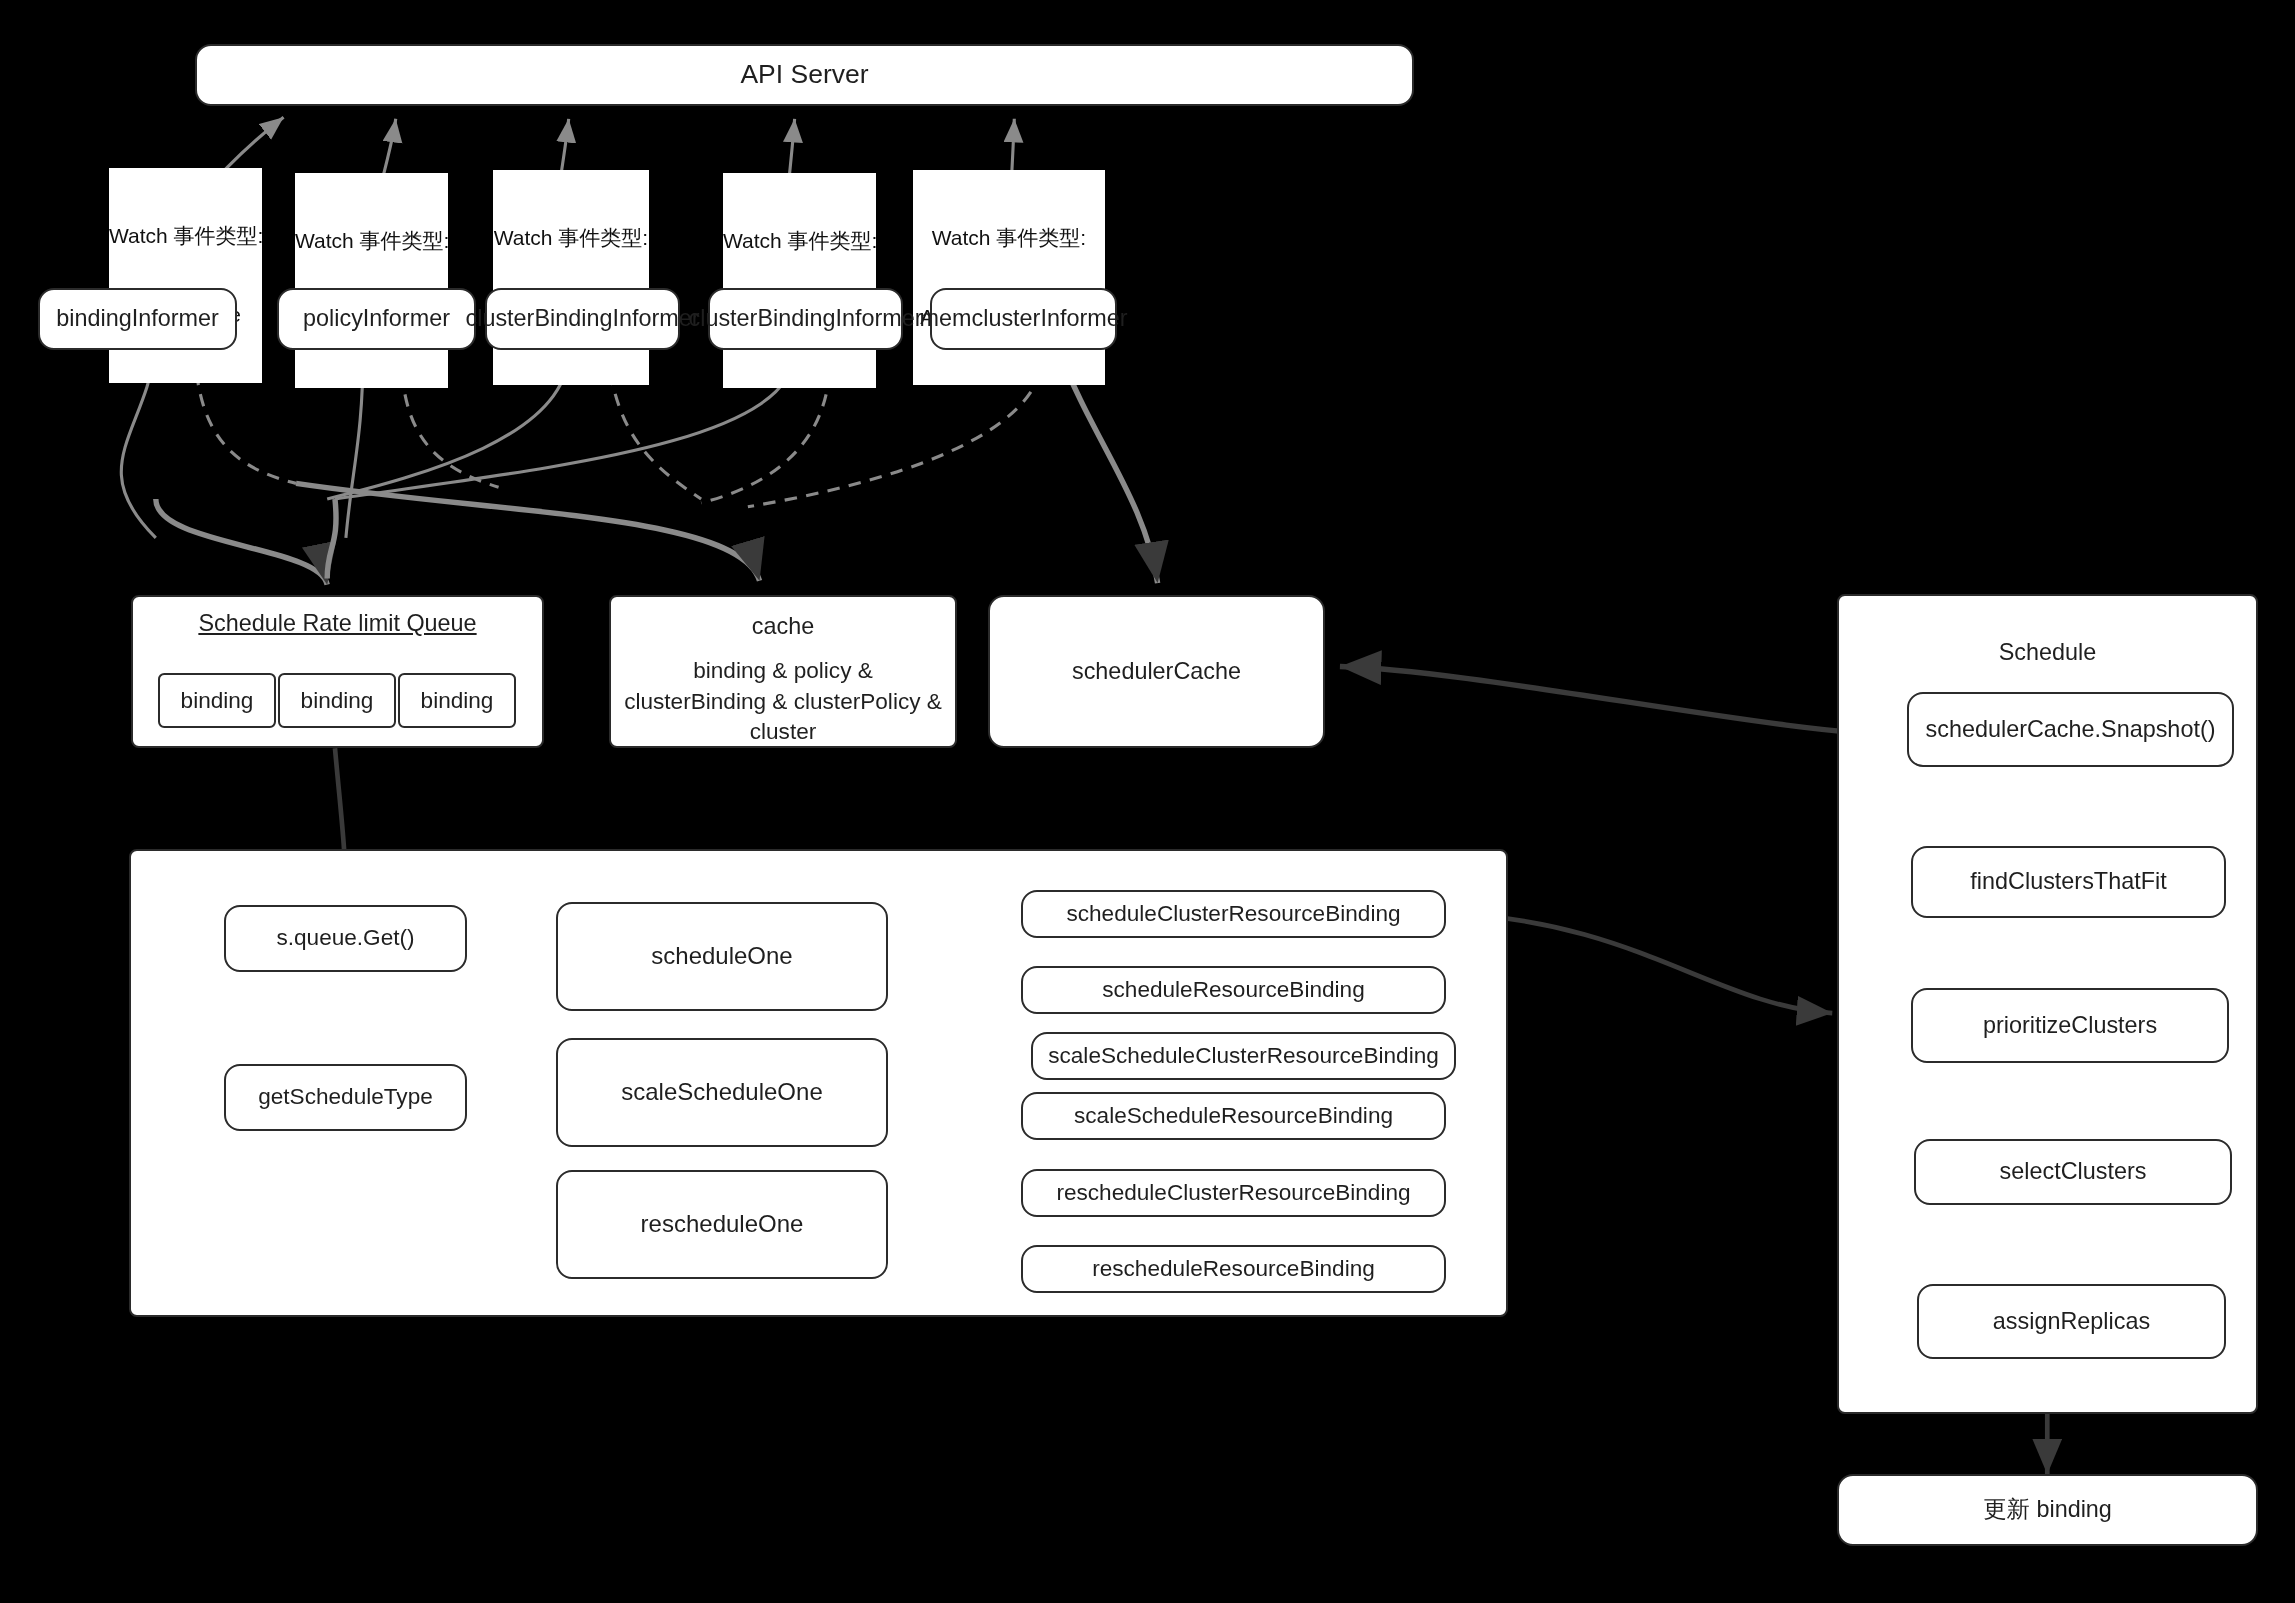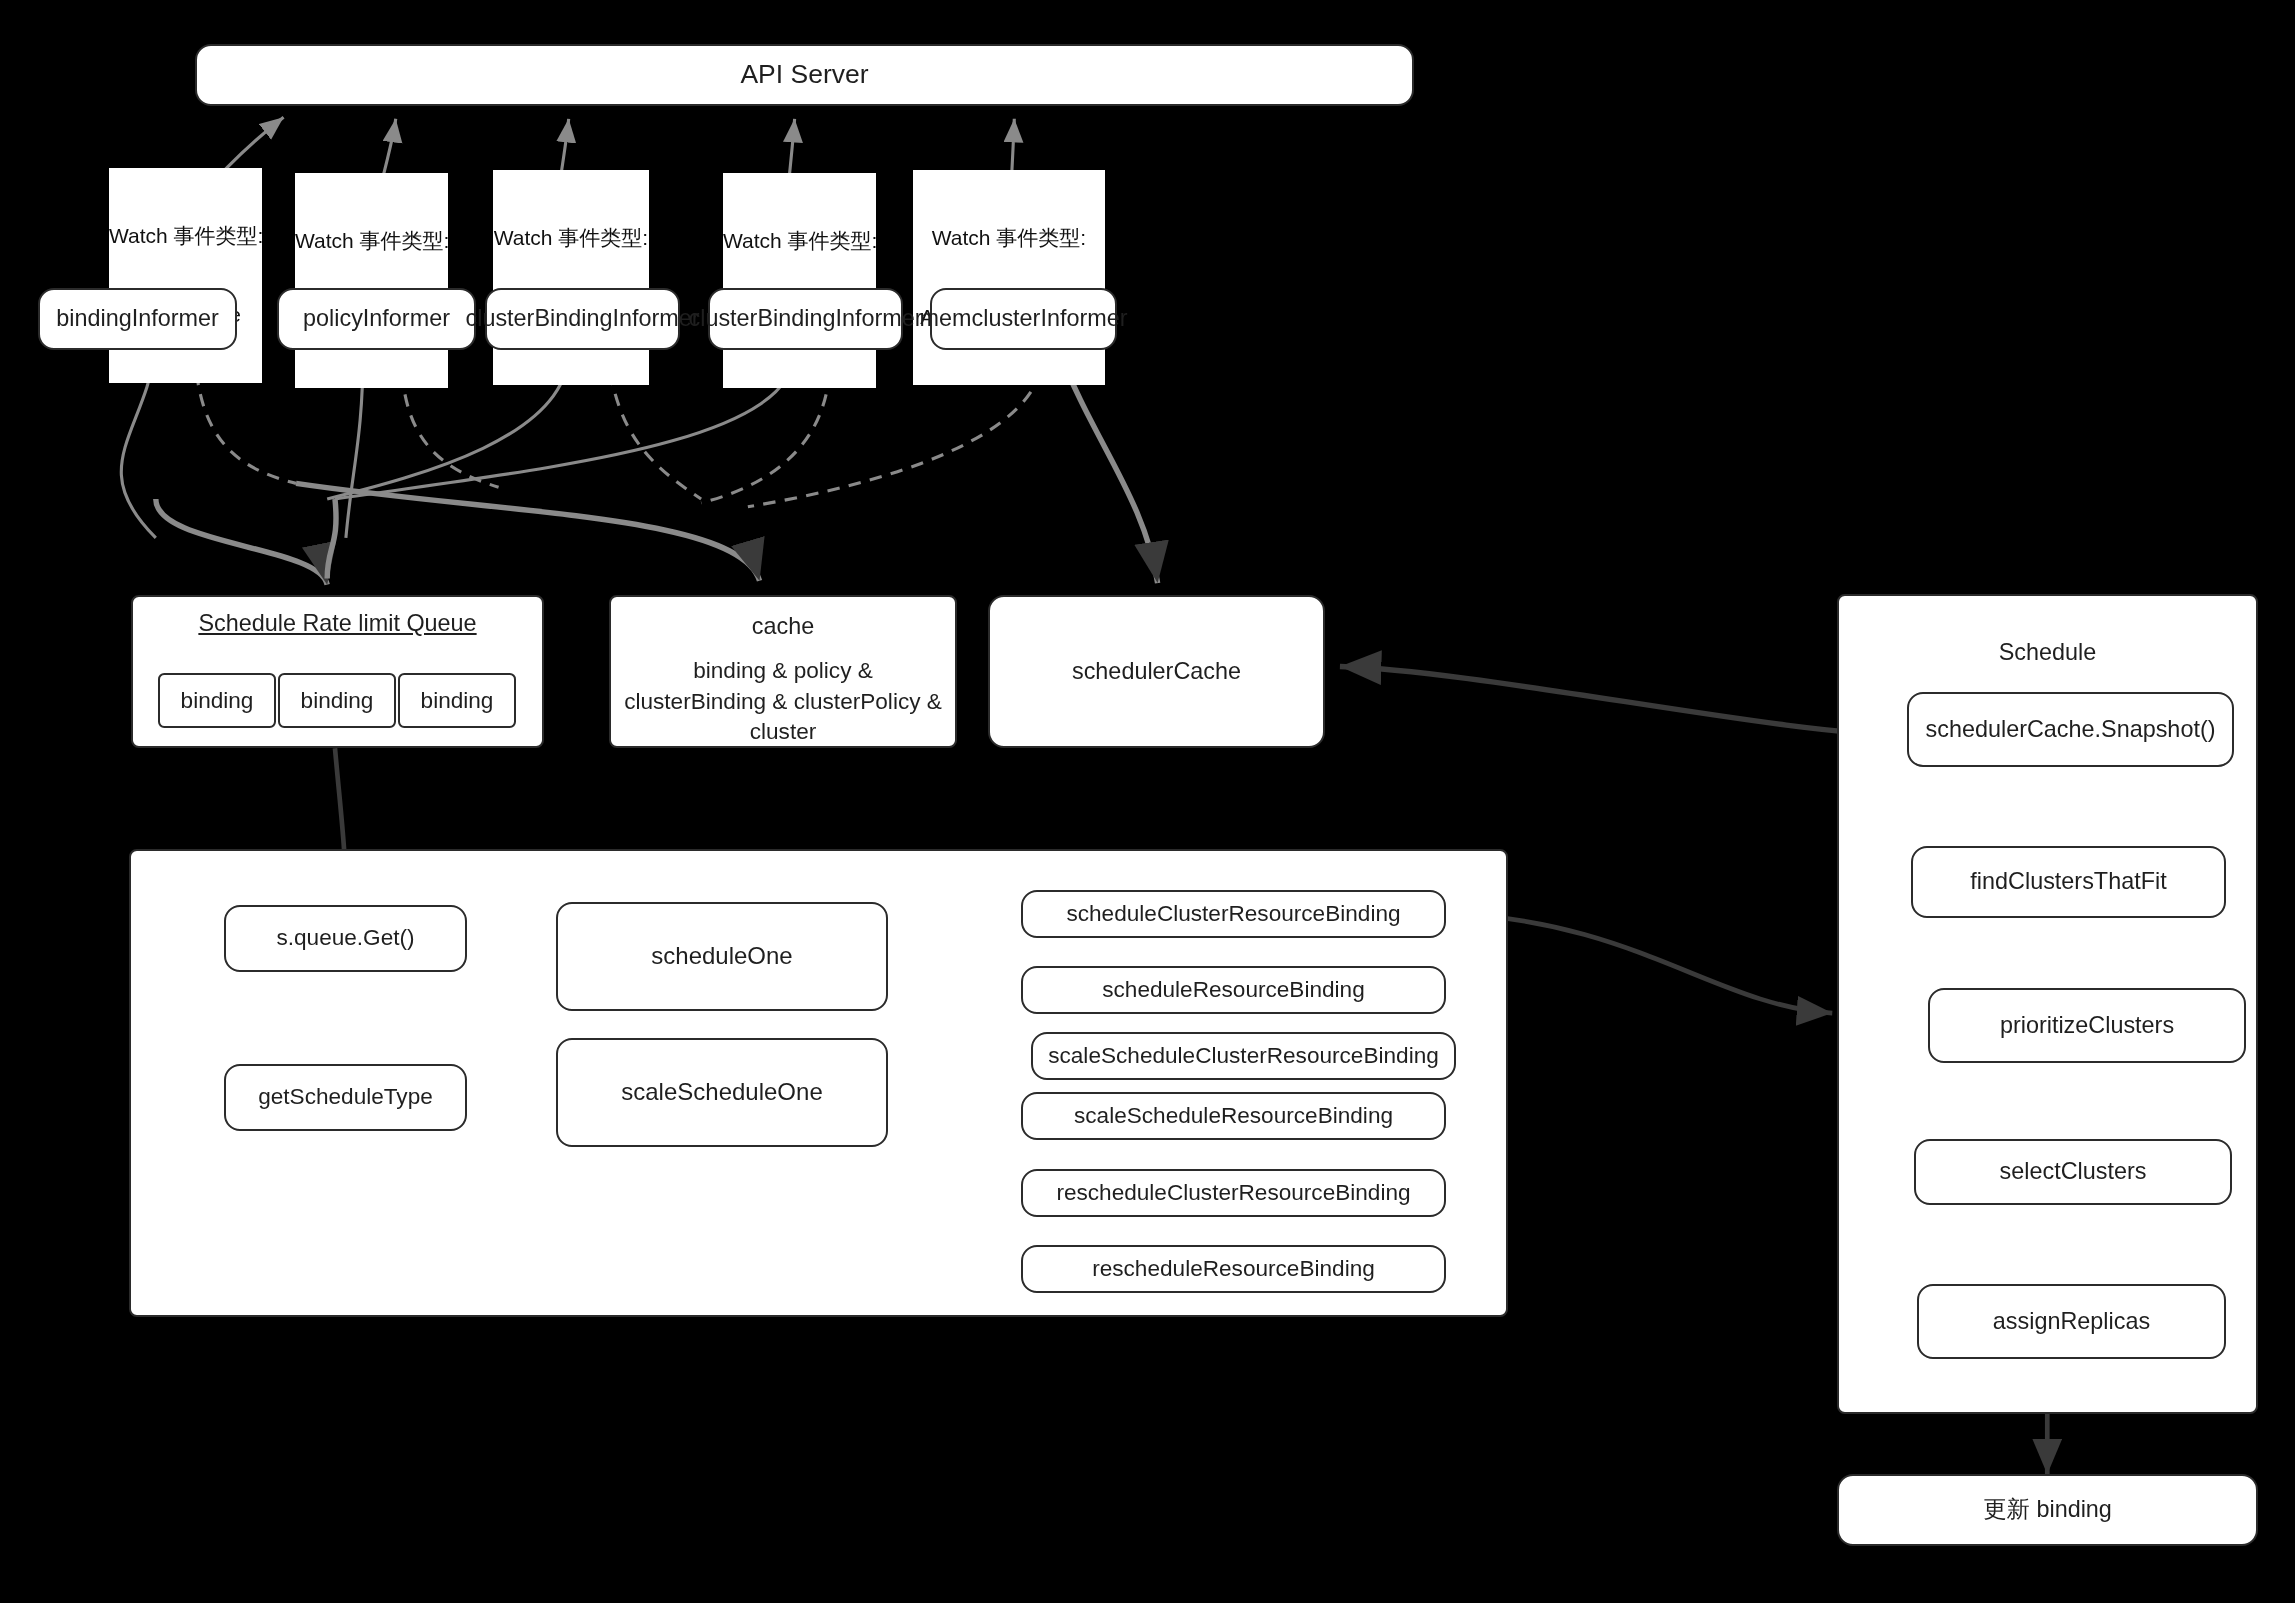"prioritizeClusters" div.node { margin-left: 17px -> none }
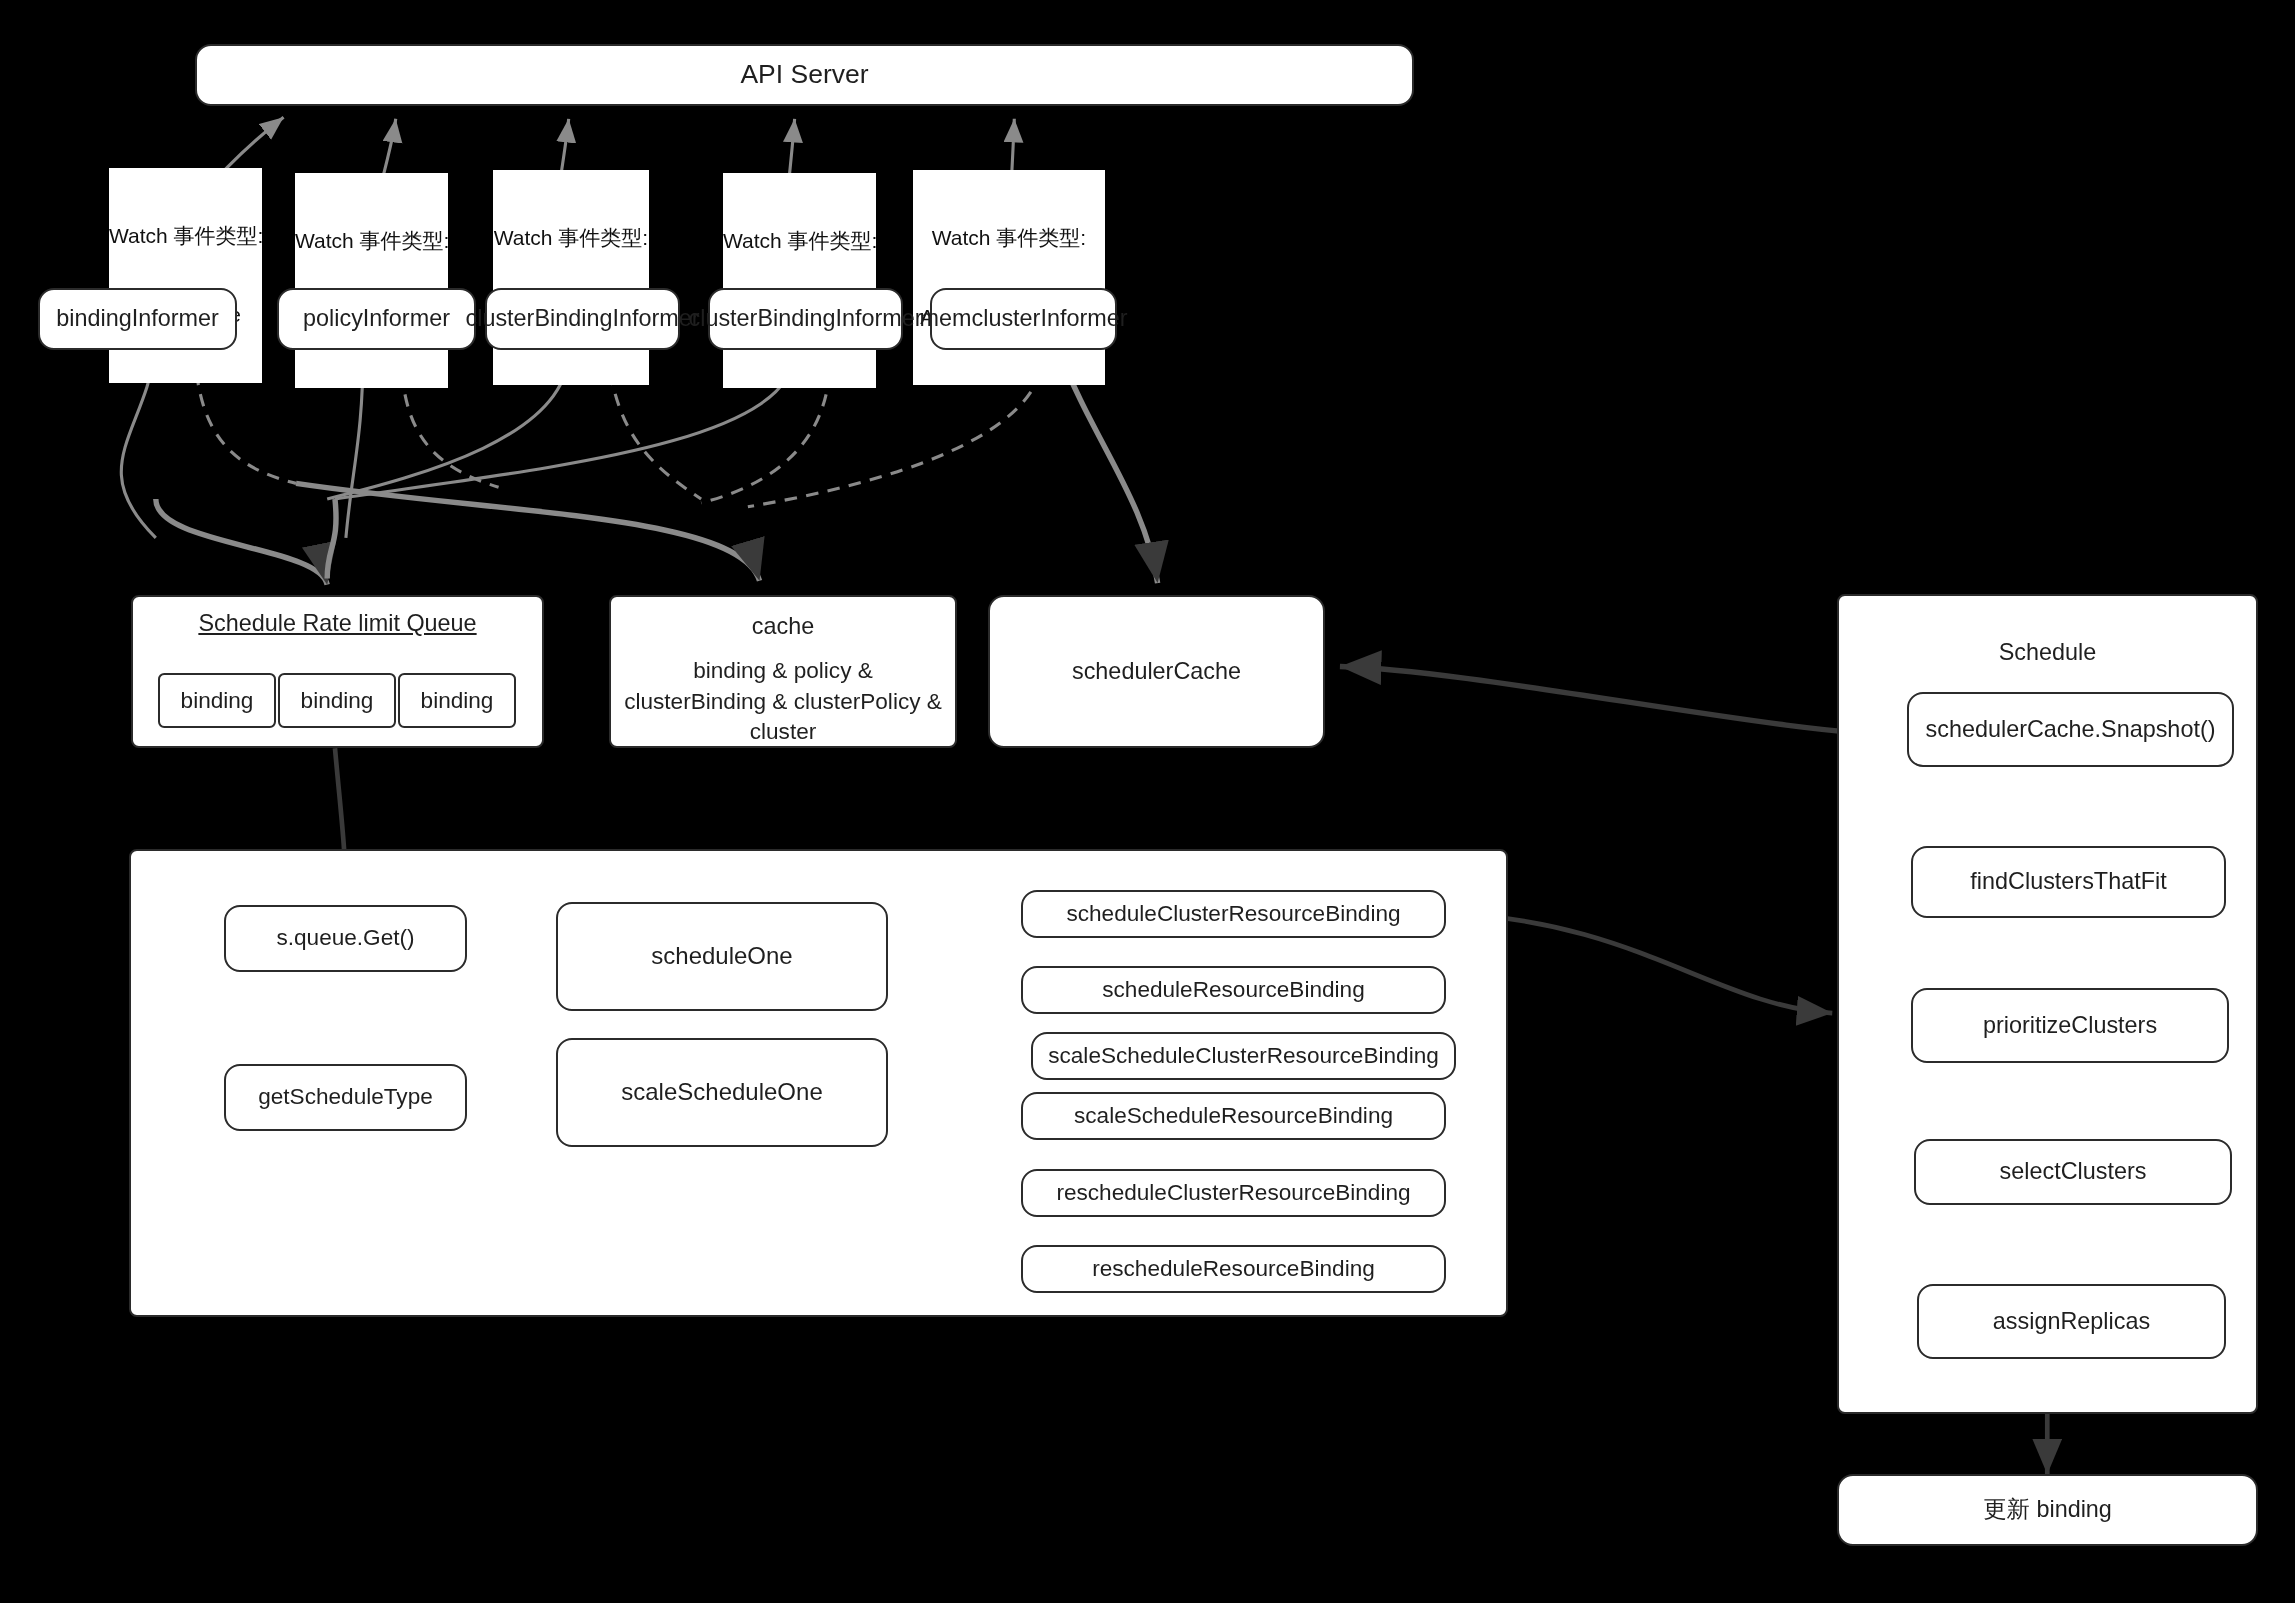"rescheduleOne" div.node { html: none -> <div> <span>rescheduleOne</span> </div> }
